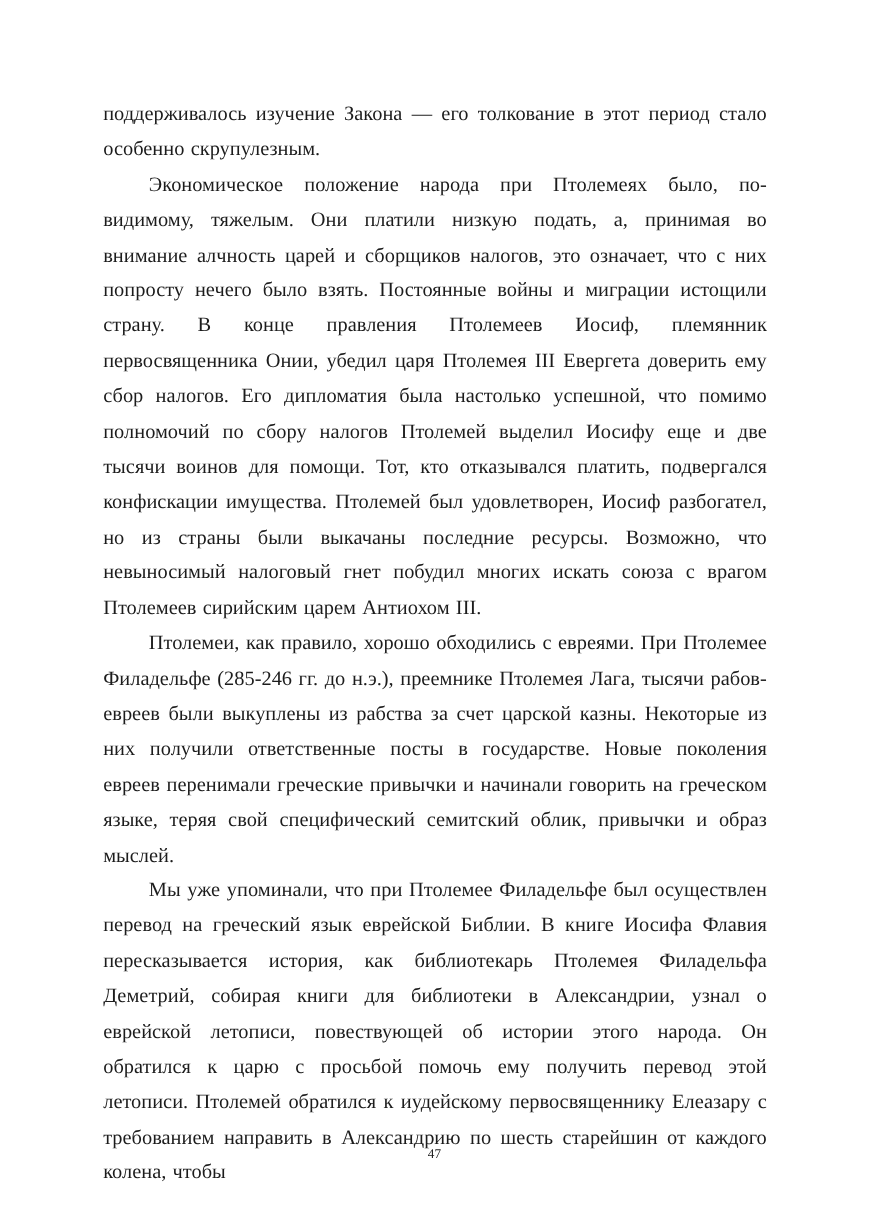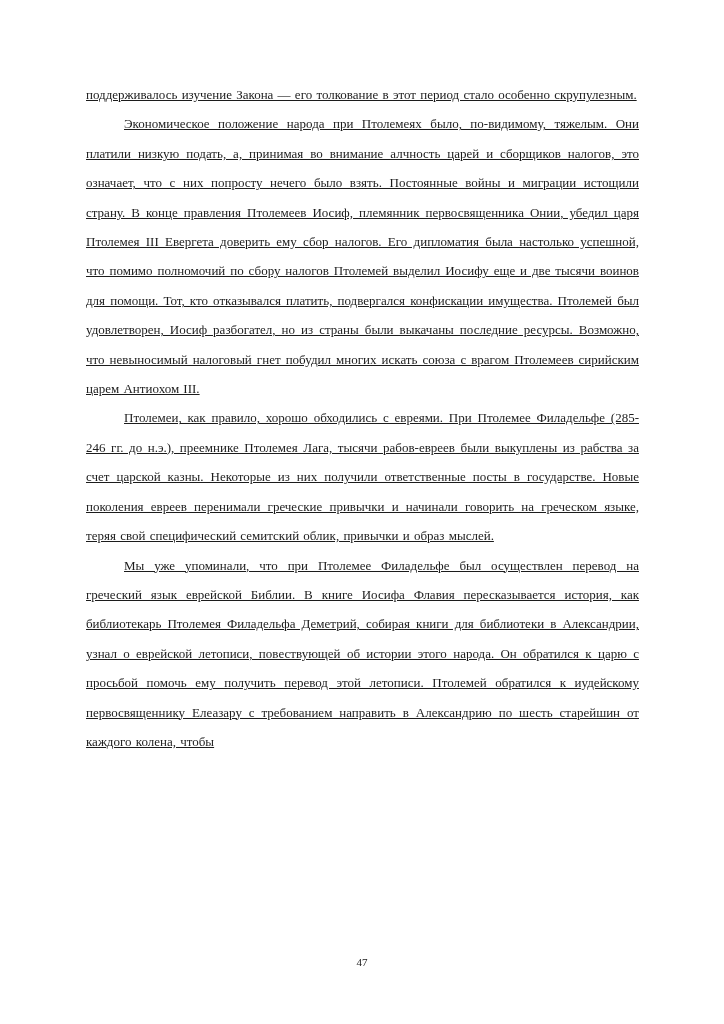"поддерживалось изучение Закона — его" .text-block { font-size: 13px -> 17px; text-decoration: underline -> none }
